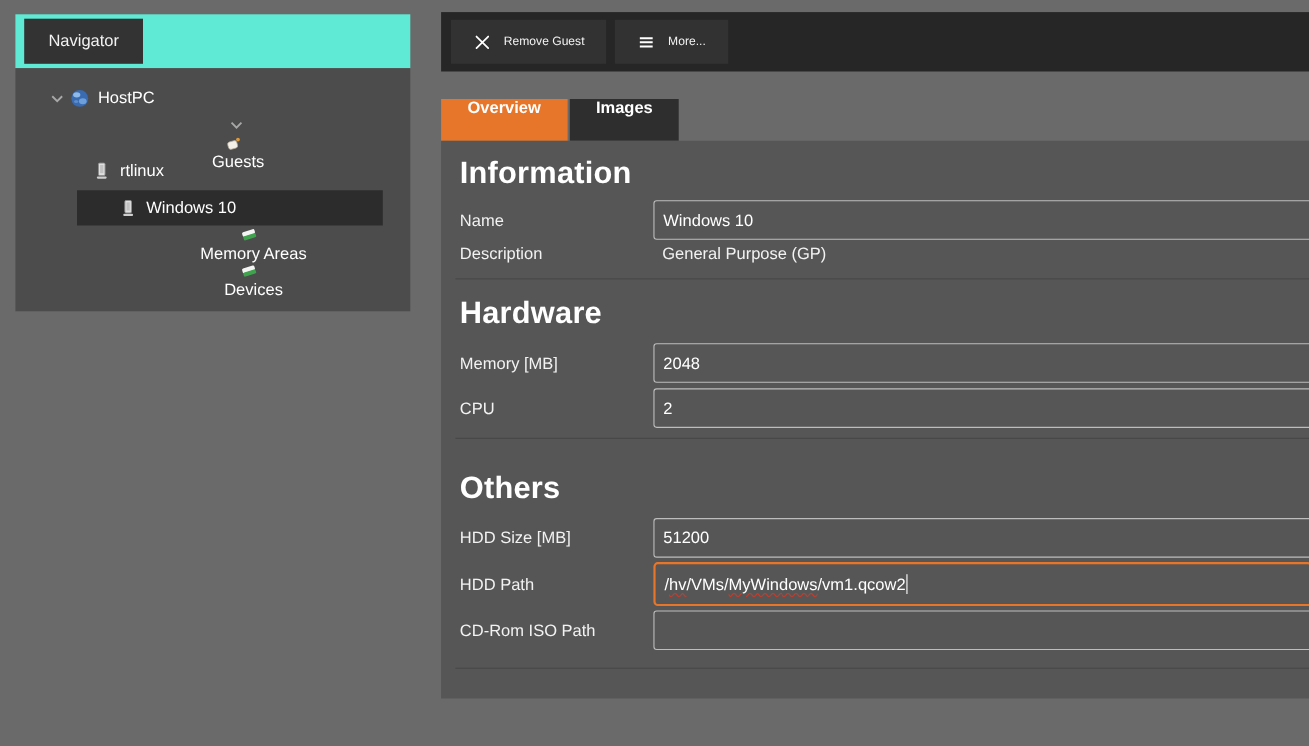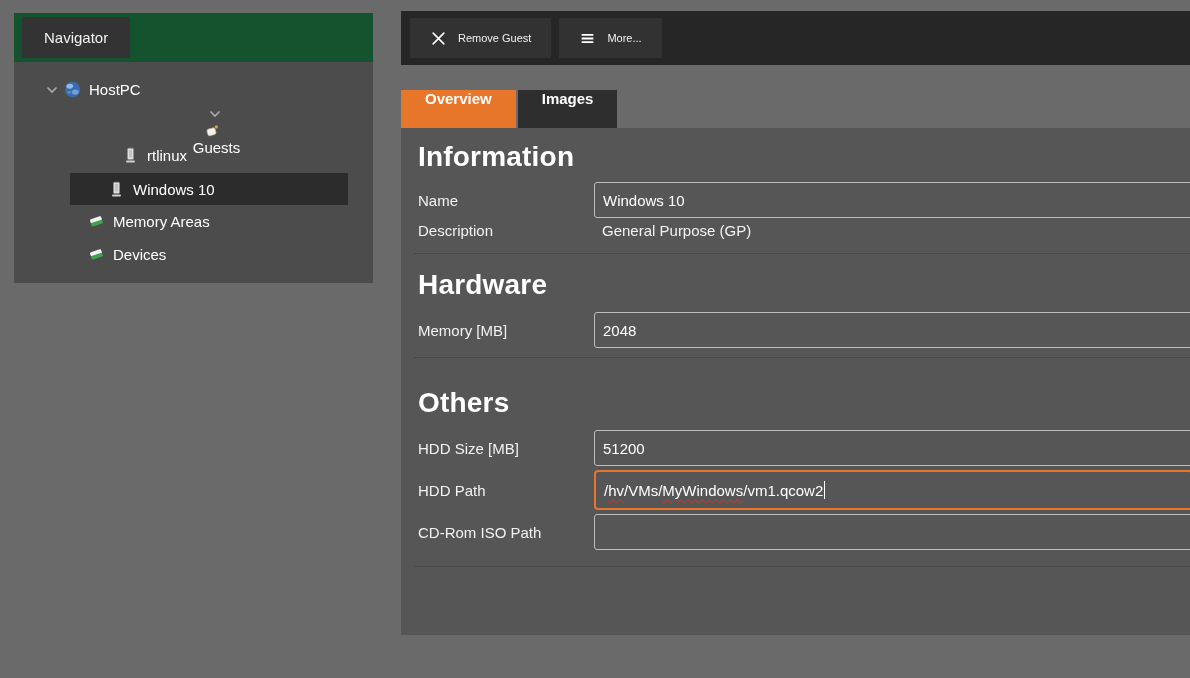"Navigator" .nav-header { background: #14532d -> #5eead4 }
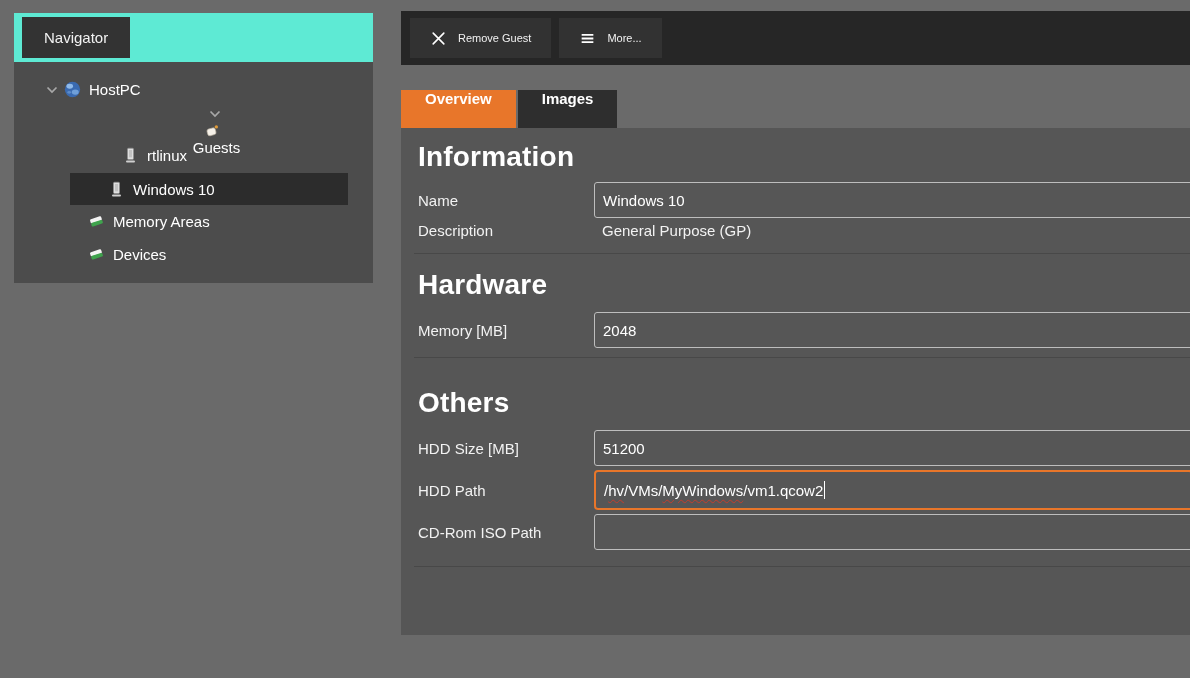"rtlinux" .row-vm { padding-left: 108px -> 70px }
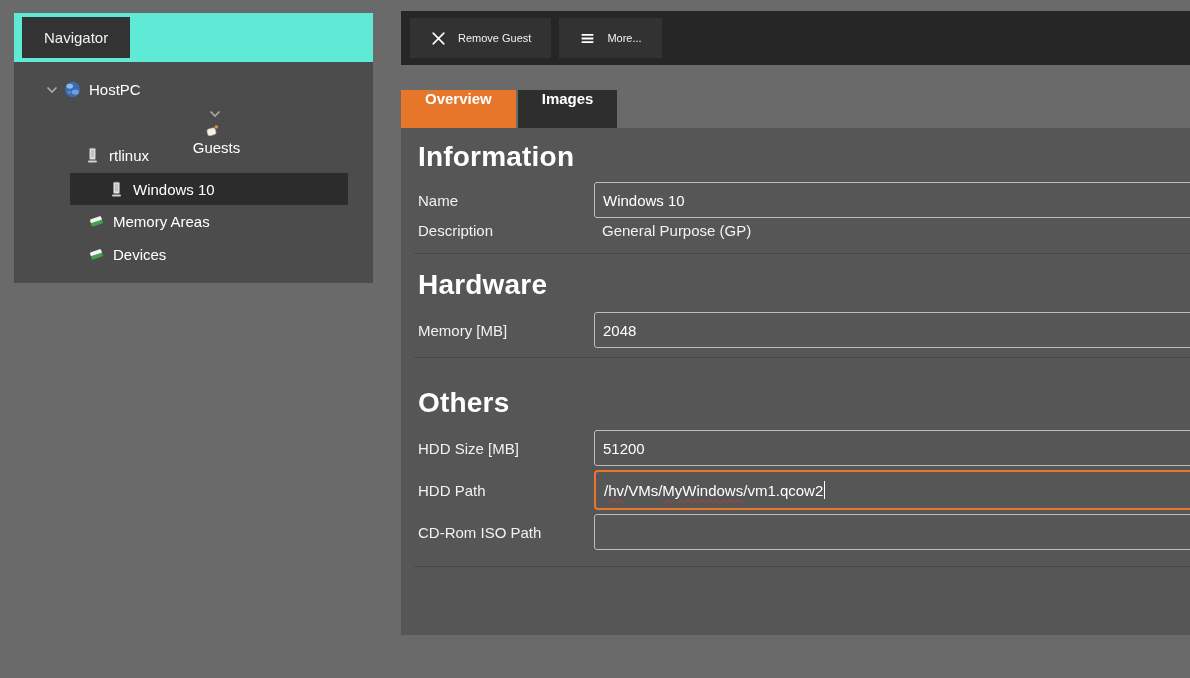"Memory Areas" .row-cat { flex-direction: none -> column }
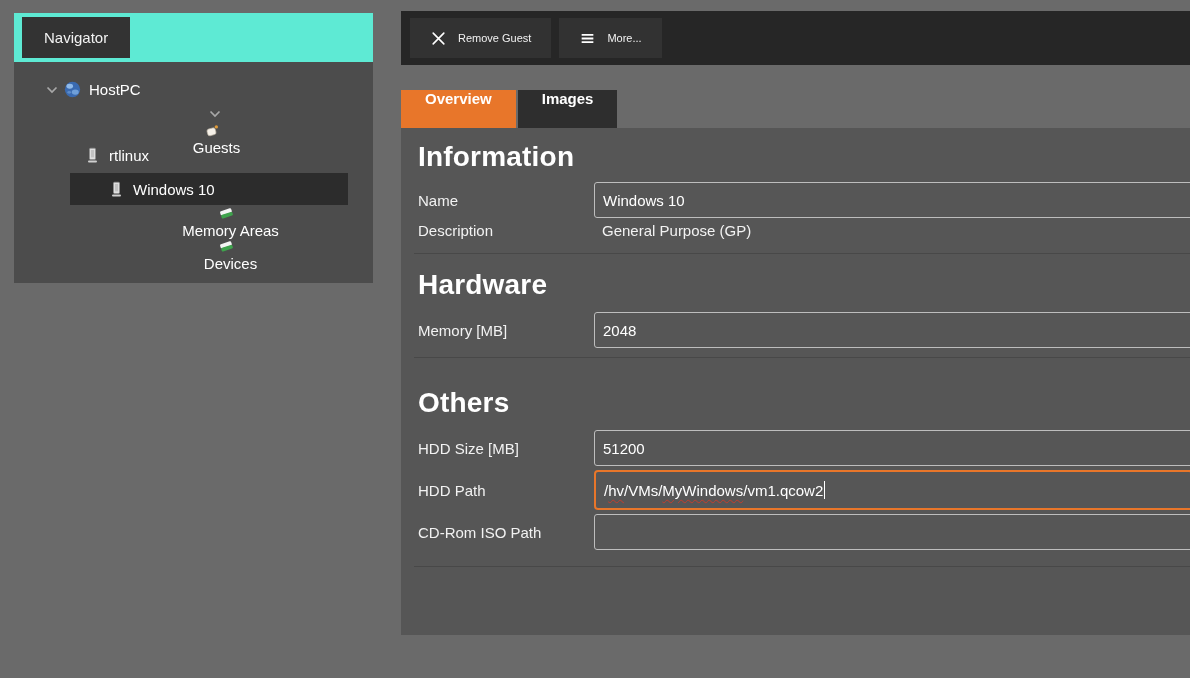"CPU" div.frow { html: none -> <div> <div>CPU</div> <div> <span>2</span> </div> </div> }
